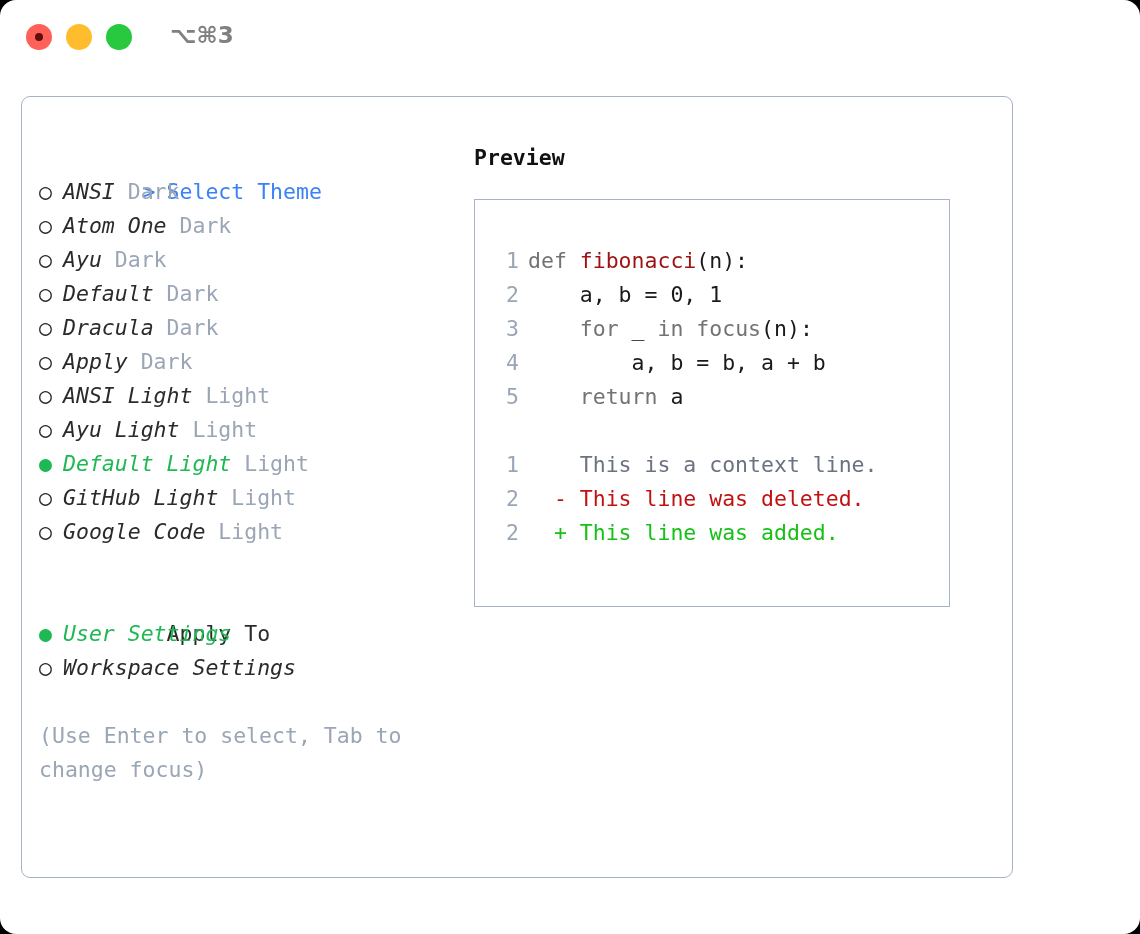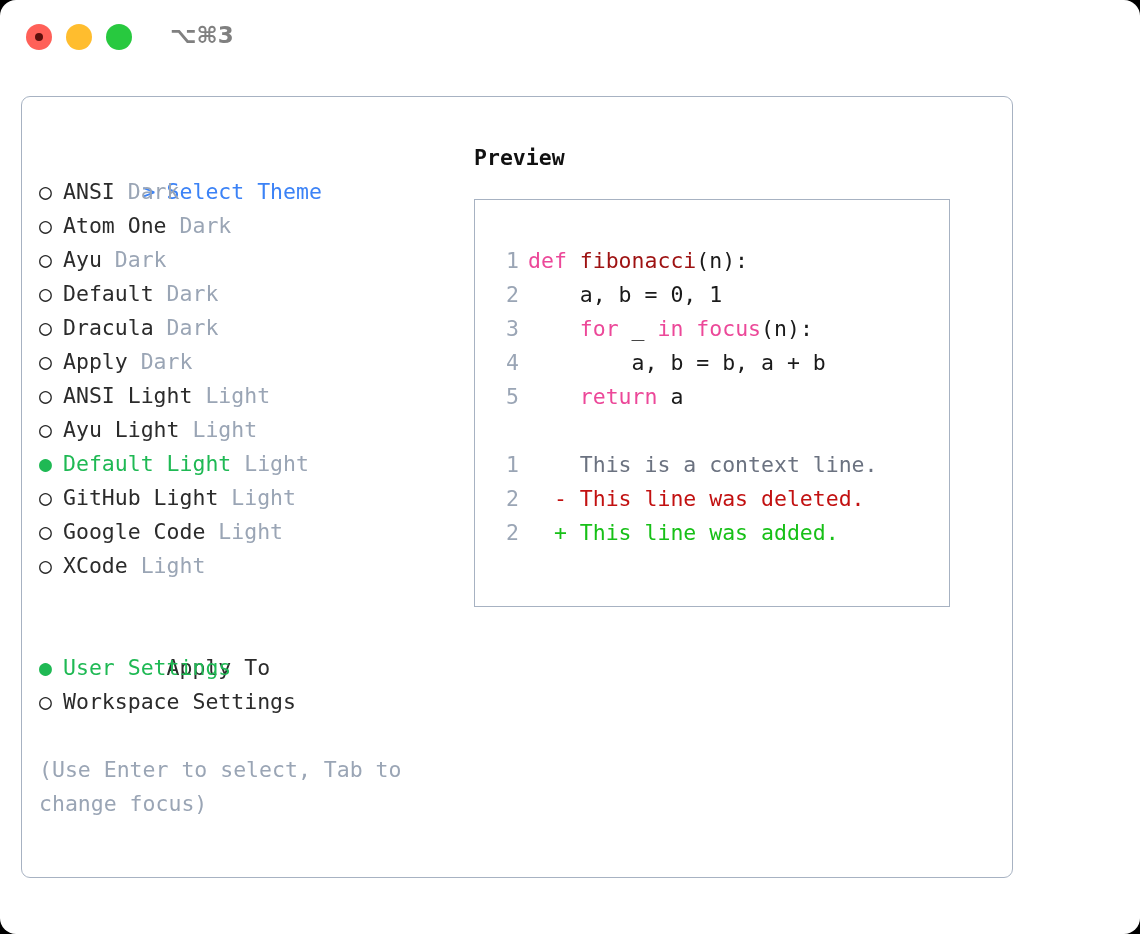"ANSI" .label { font-style: none -> italic }
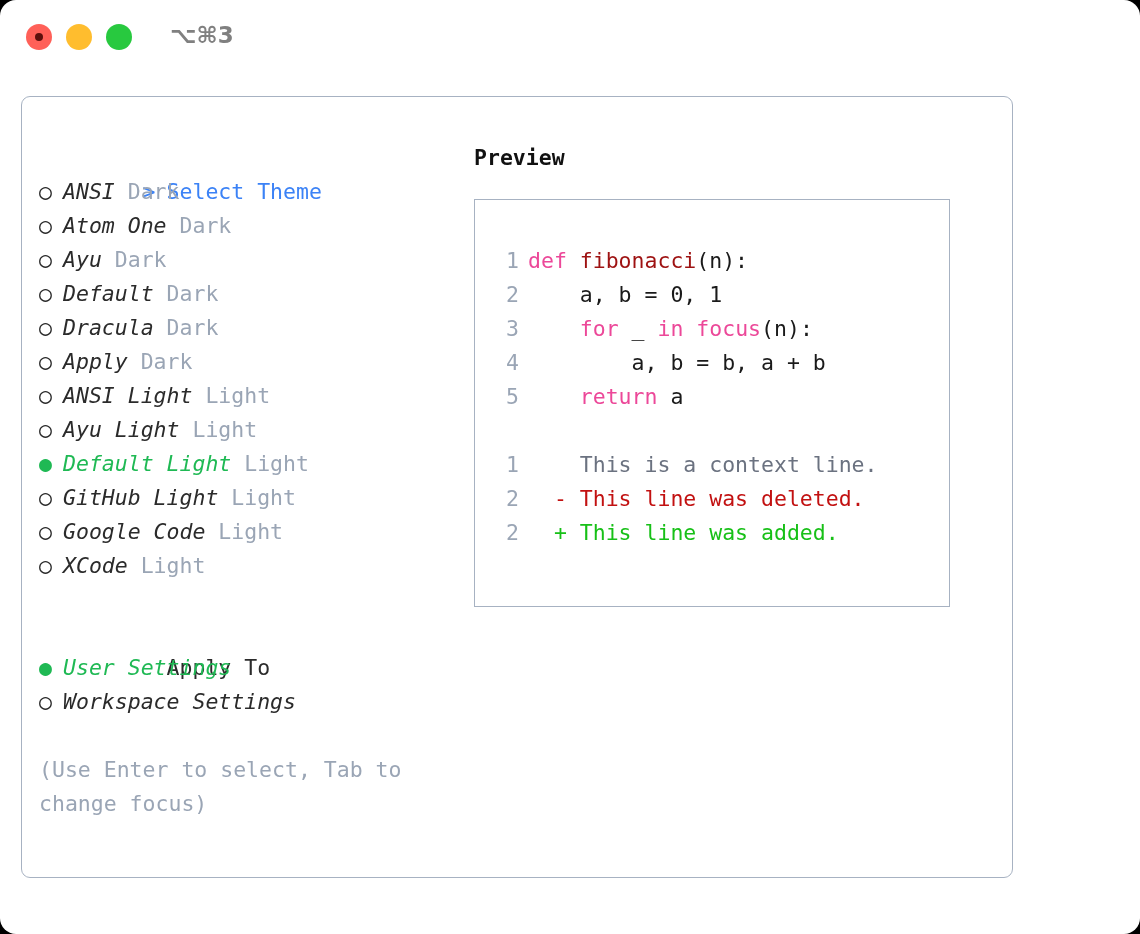"def" .tok-kw { color: #ec4899 -> #737373 }
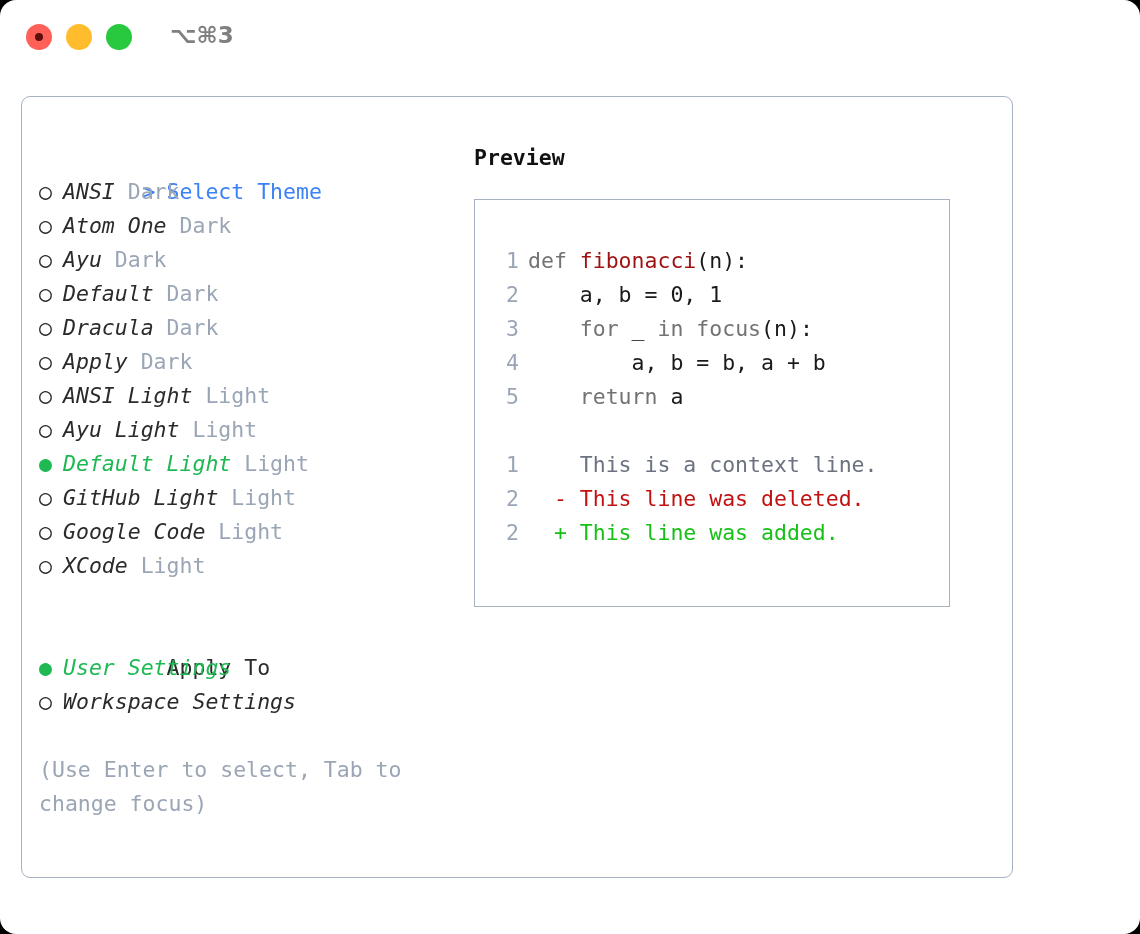"○ XCode Light" div.row { html: <div><span>○</span><span>XCode </span><span>Light</span></div> -> none }
